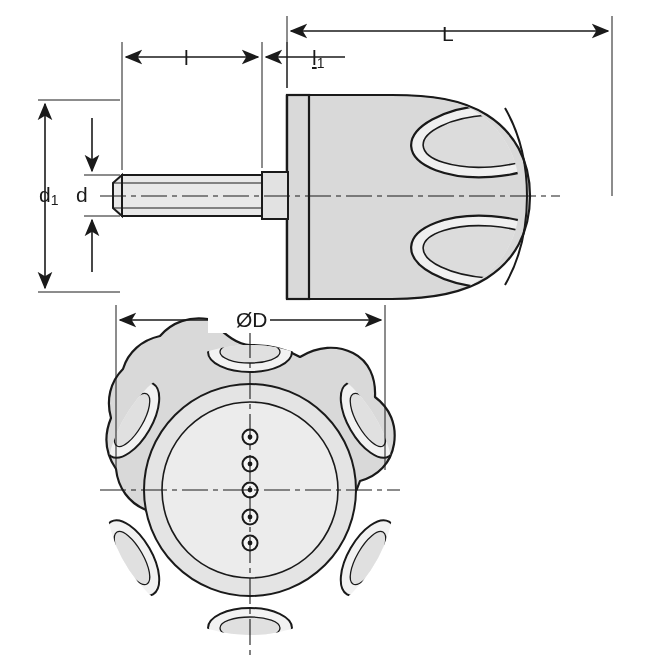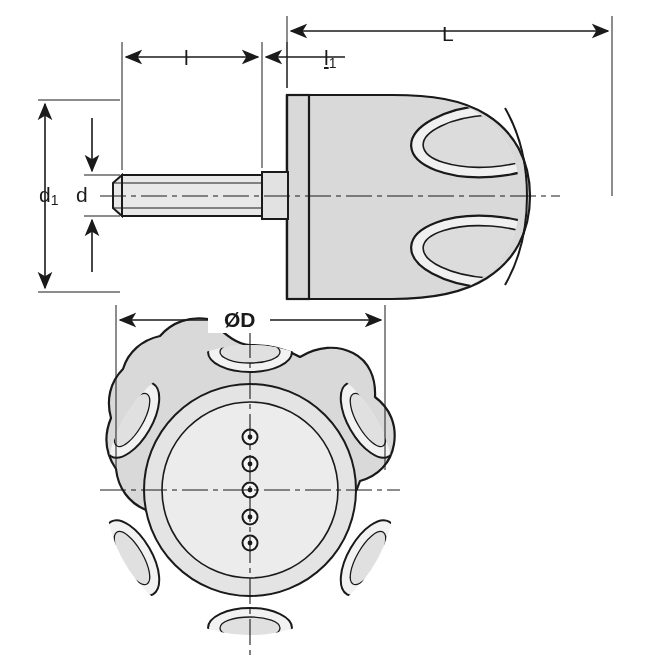"l1" div.dim-label { left: 324px -> 312px }
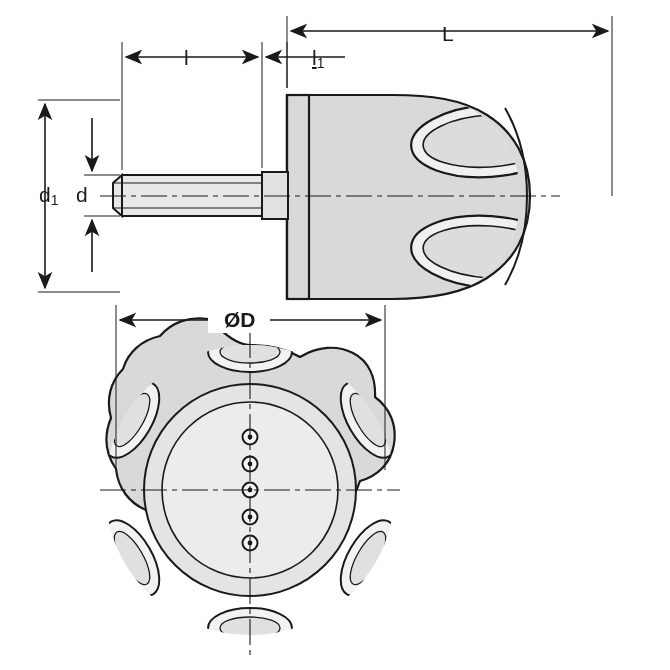"ØD" div.dim-label { font-weight: bold -> none; left: 224px -> 236px }
